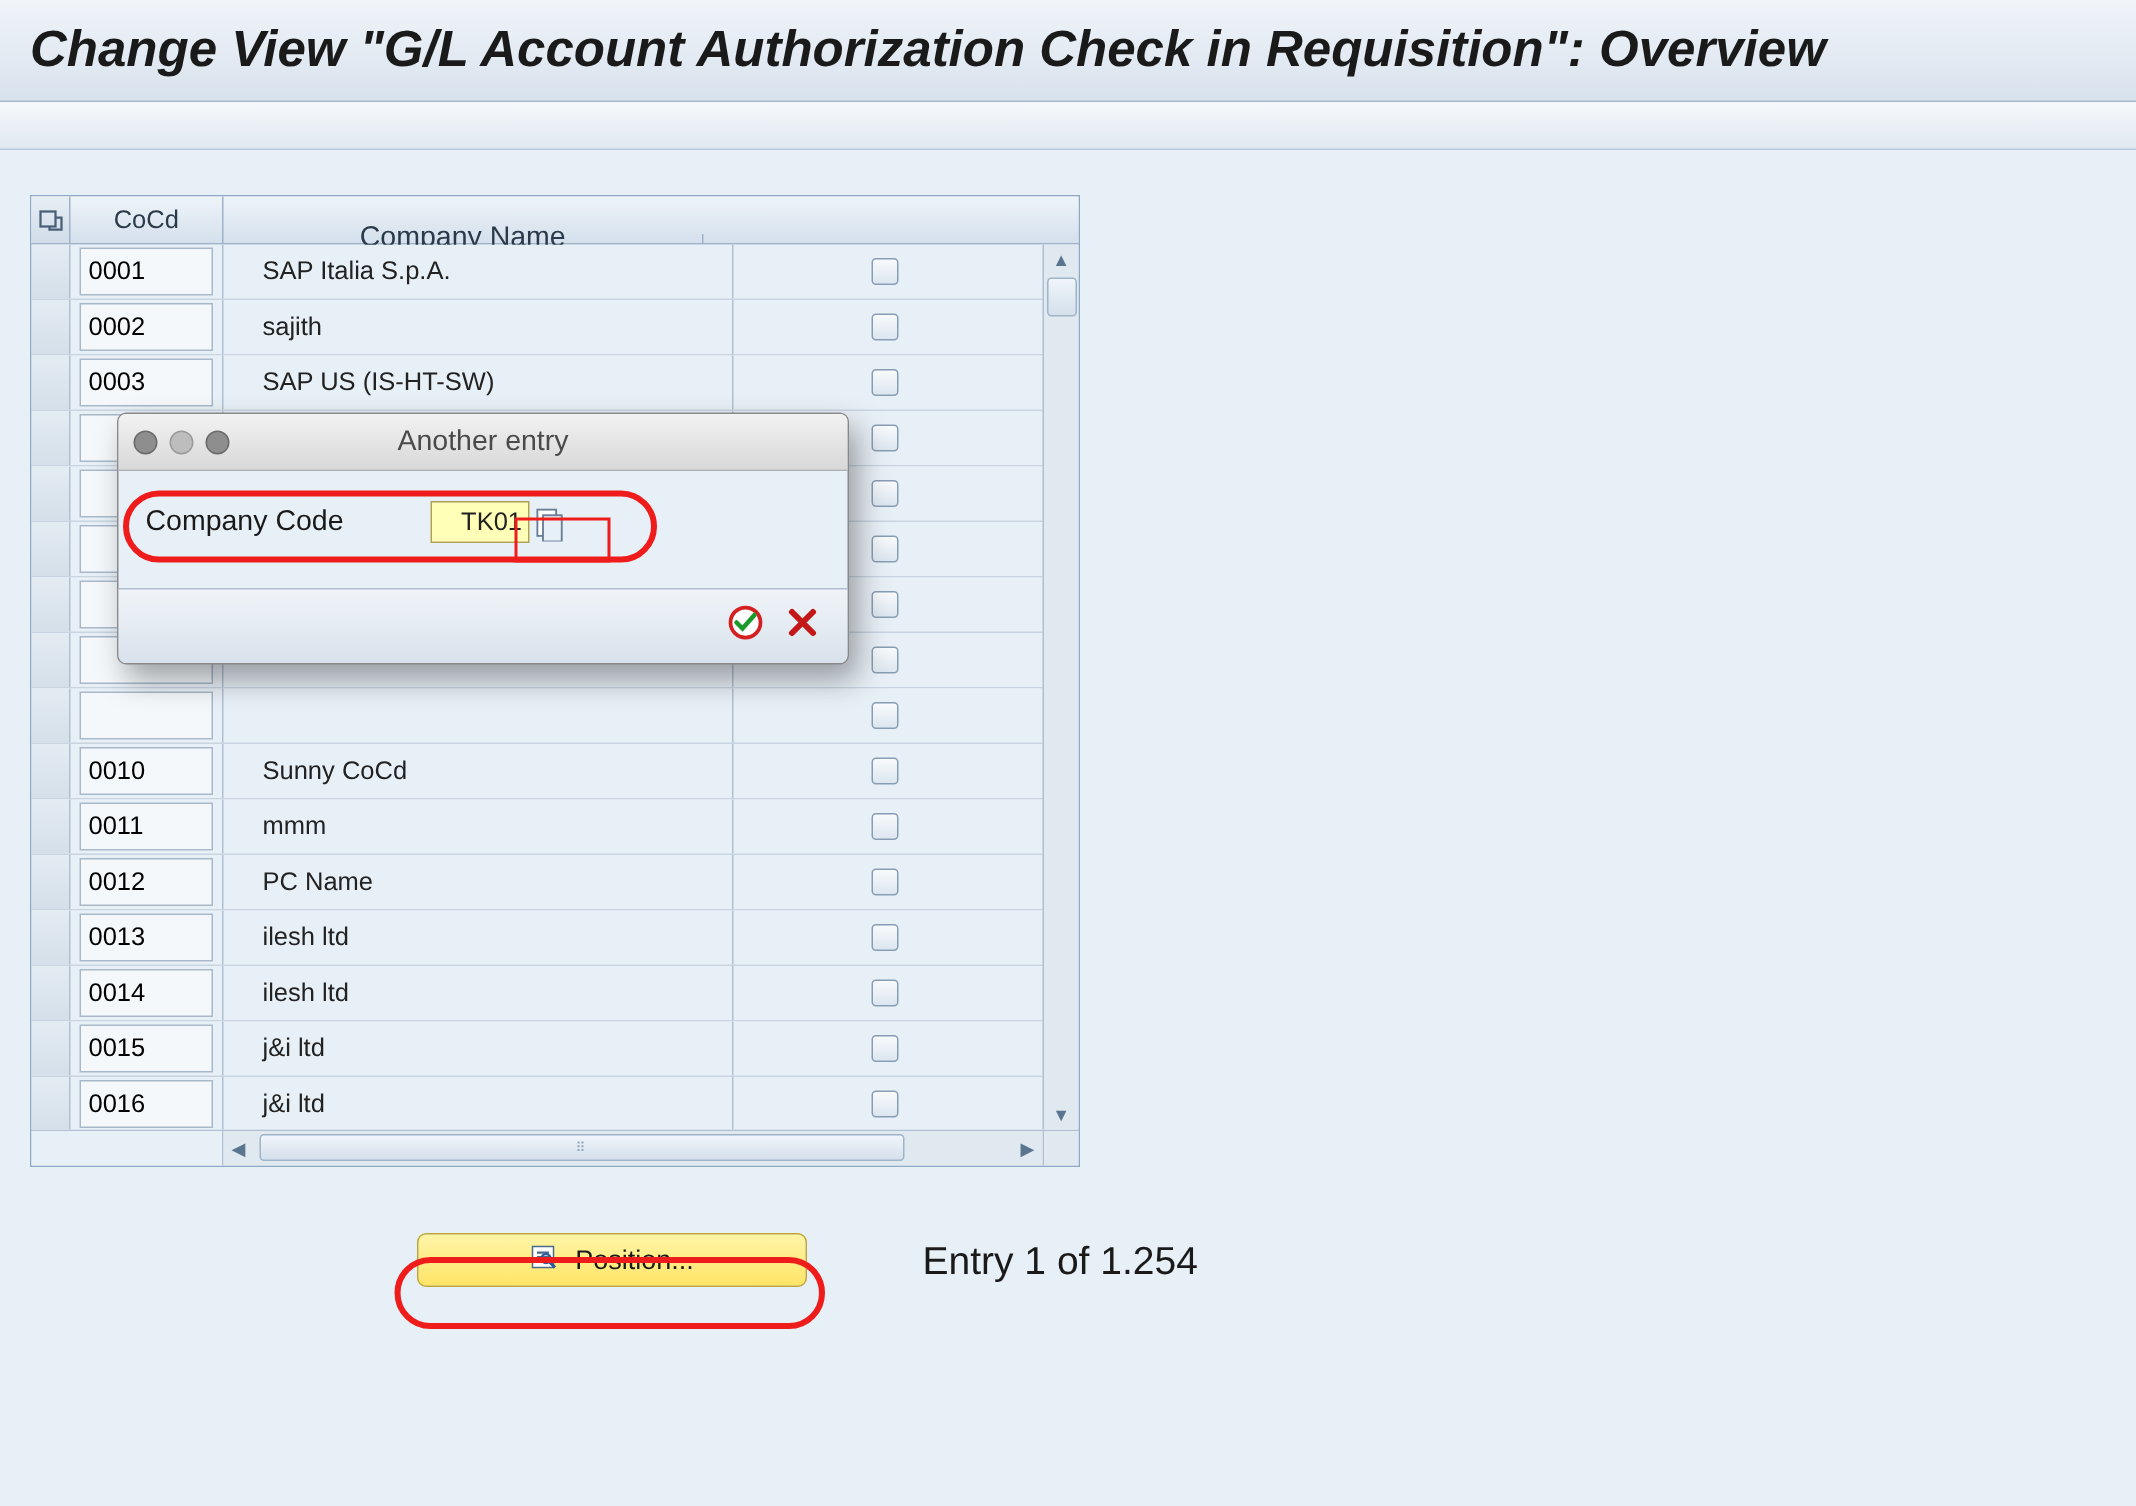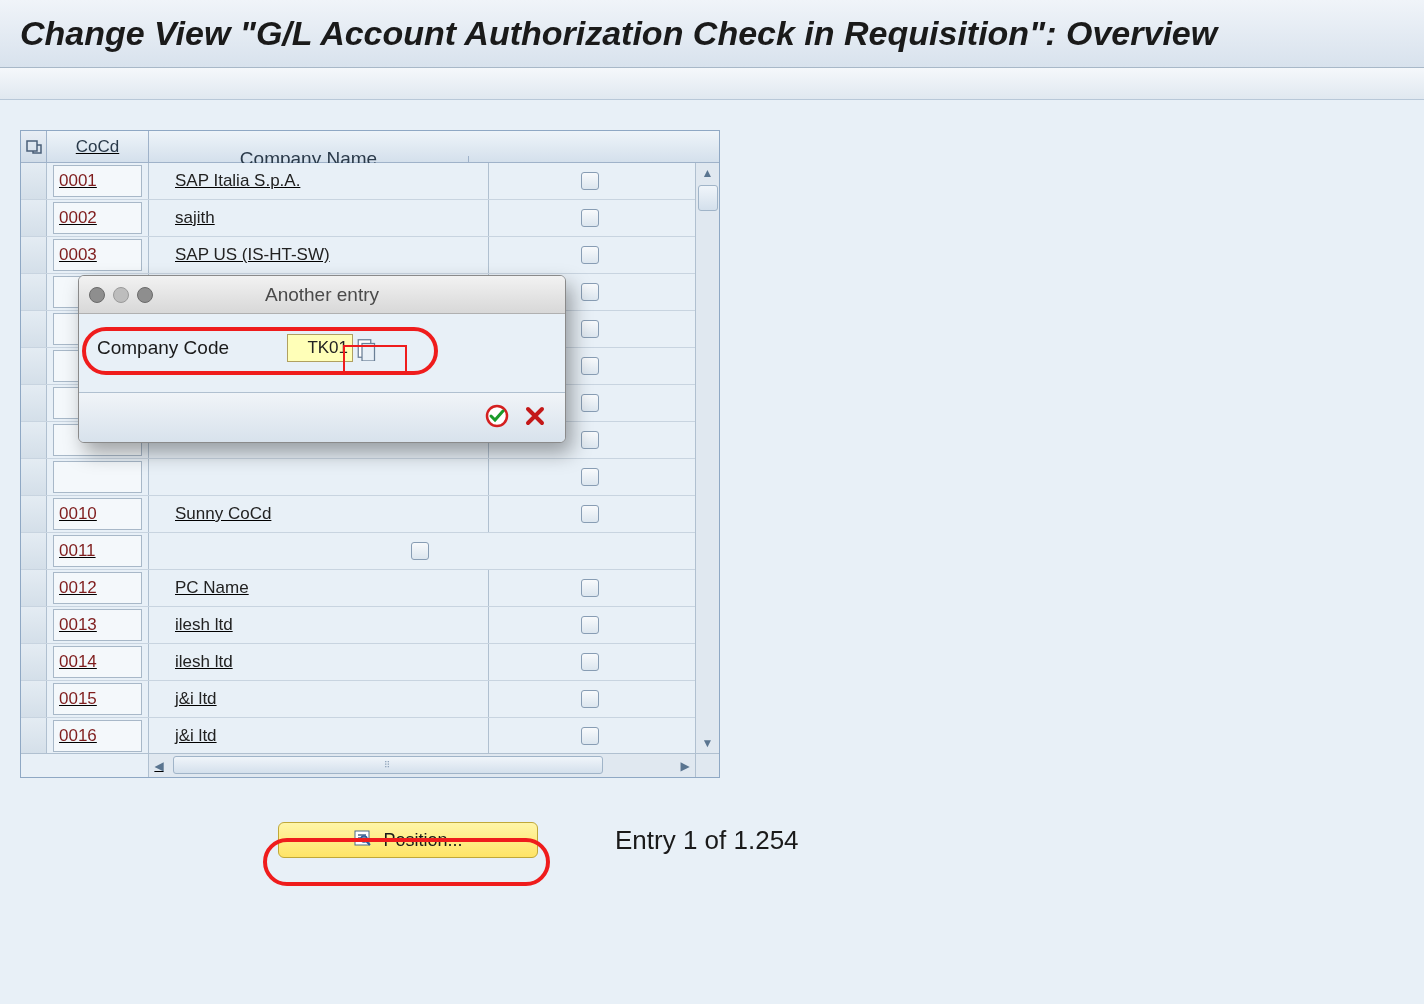"CoCd" .main-area { text-decoration: underline -> none }
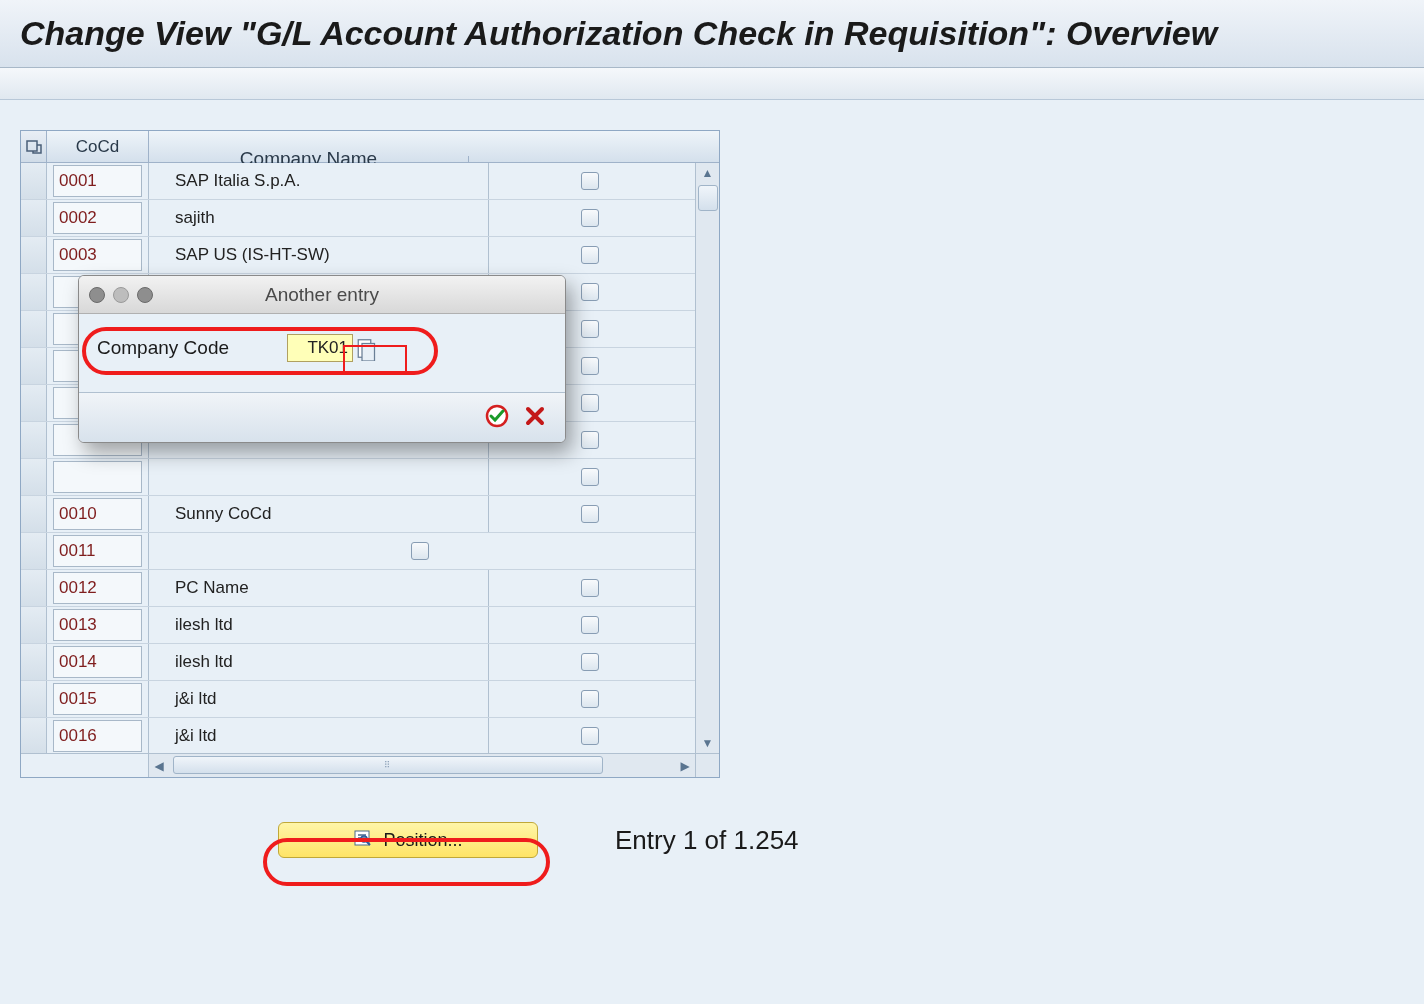"0001" .td-cocd .cocd-input { color: #7f1d1d -> #000000 }
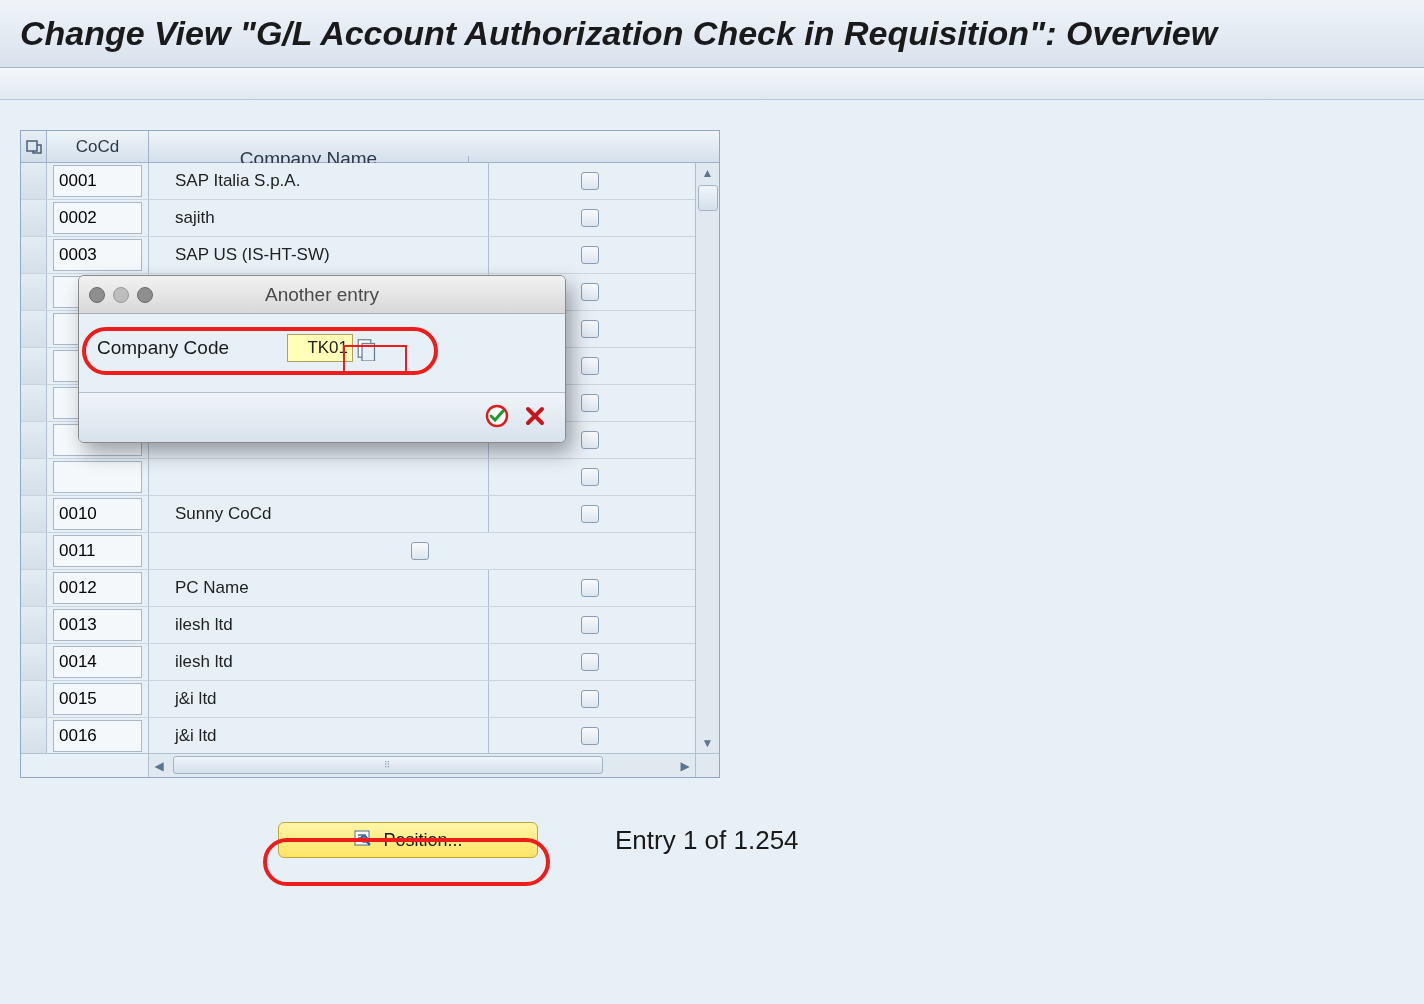"mmm" div.td-name { html: none -> <div>mmm</div> }
